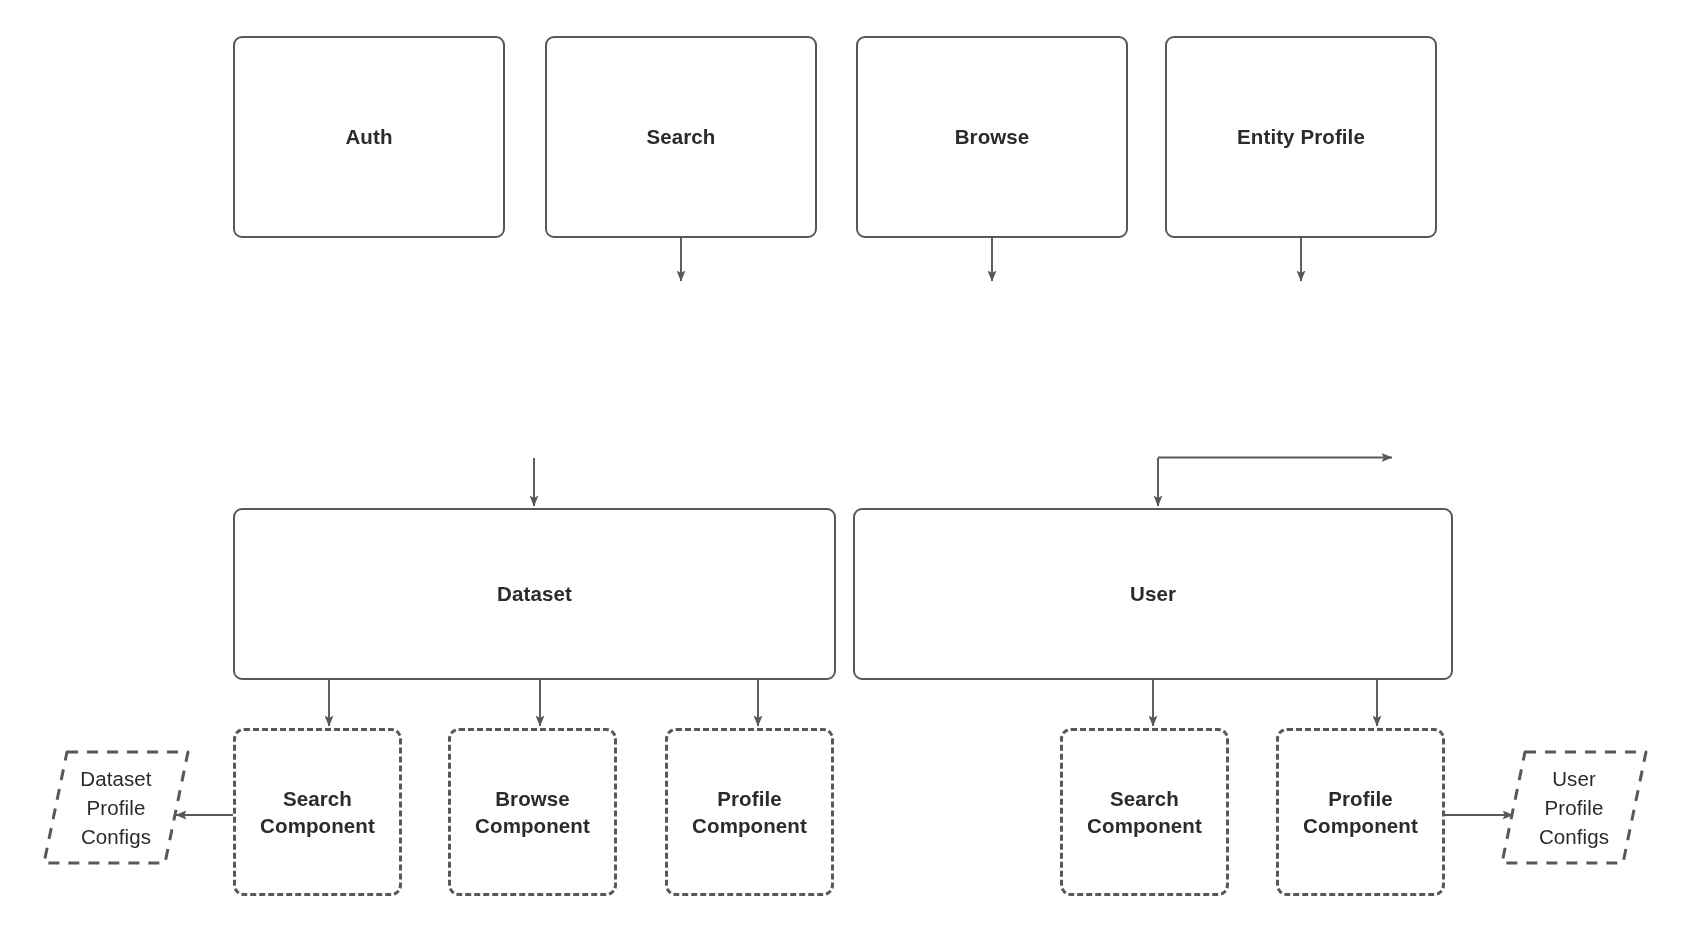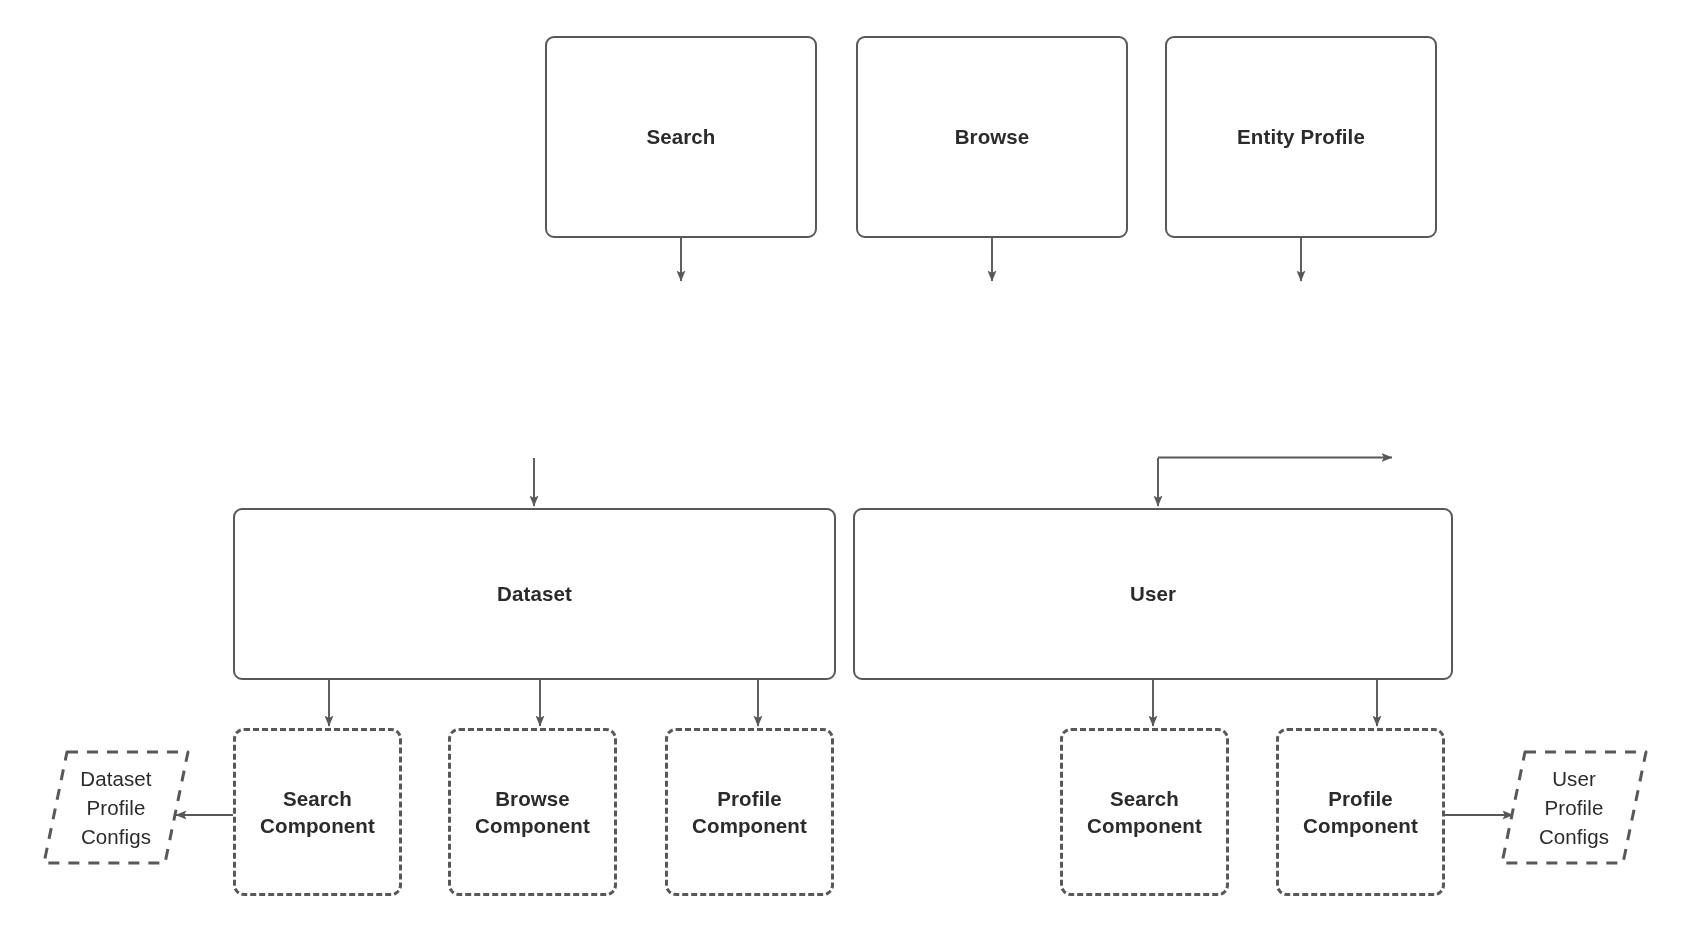"Auth" div.node { html: none -> <div> <span>Auth</span> </div> }
